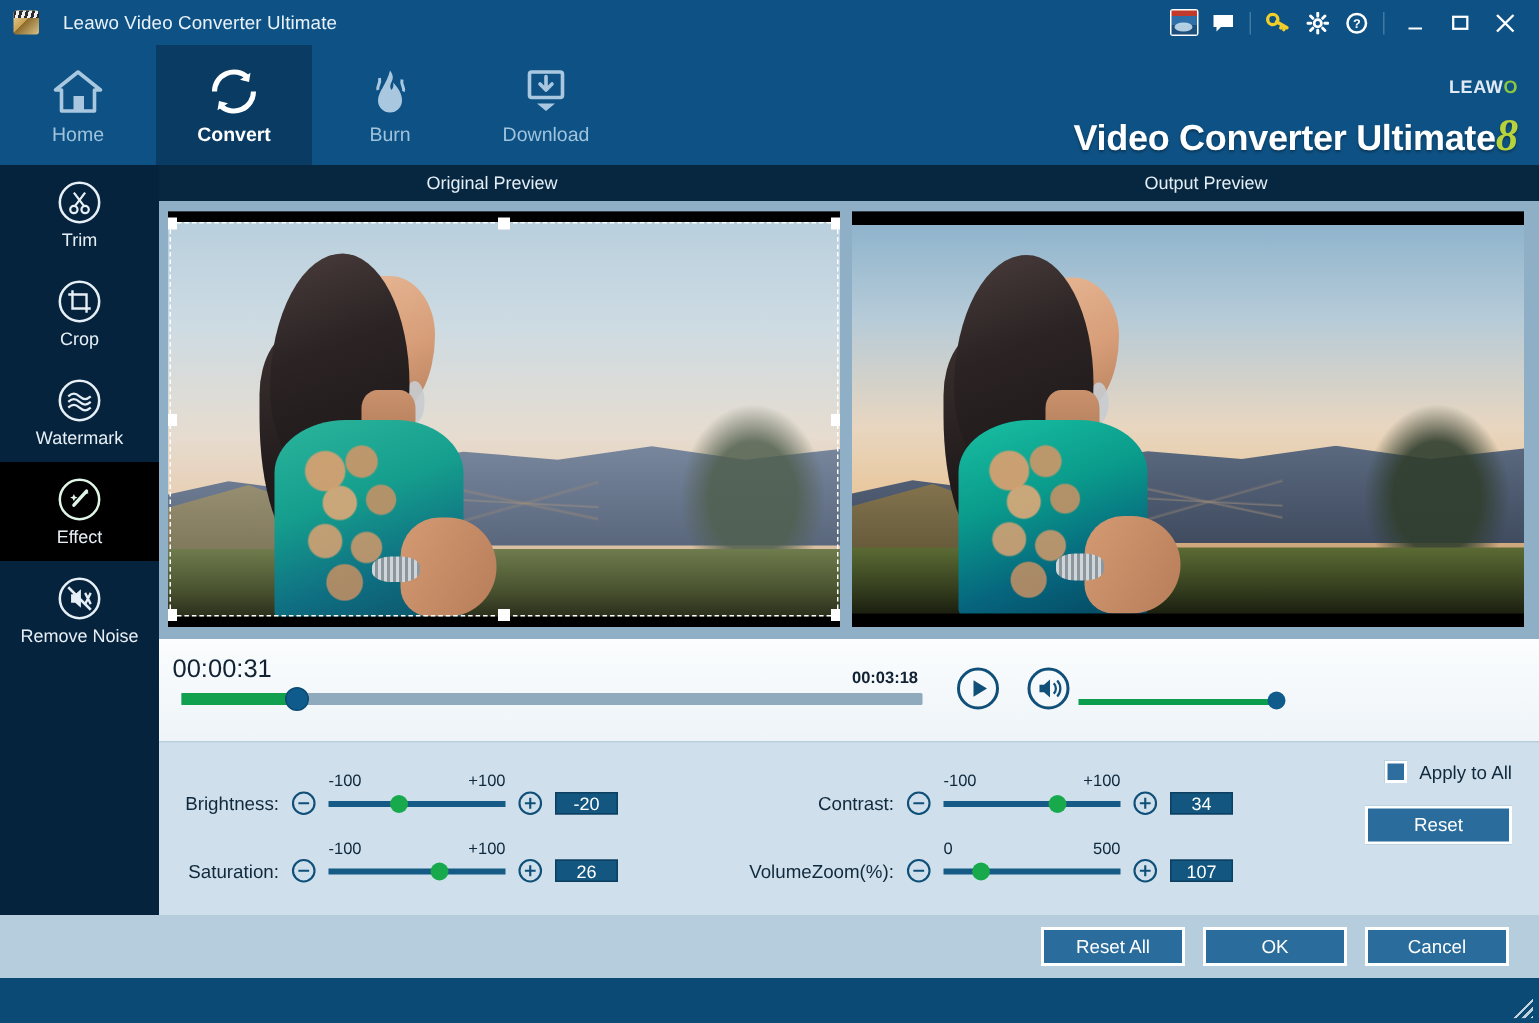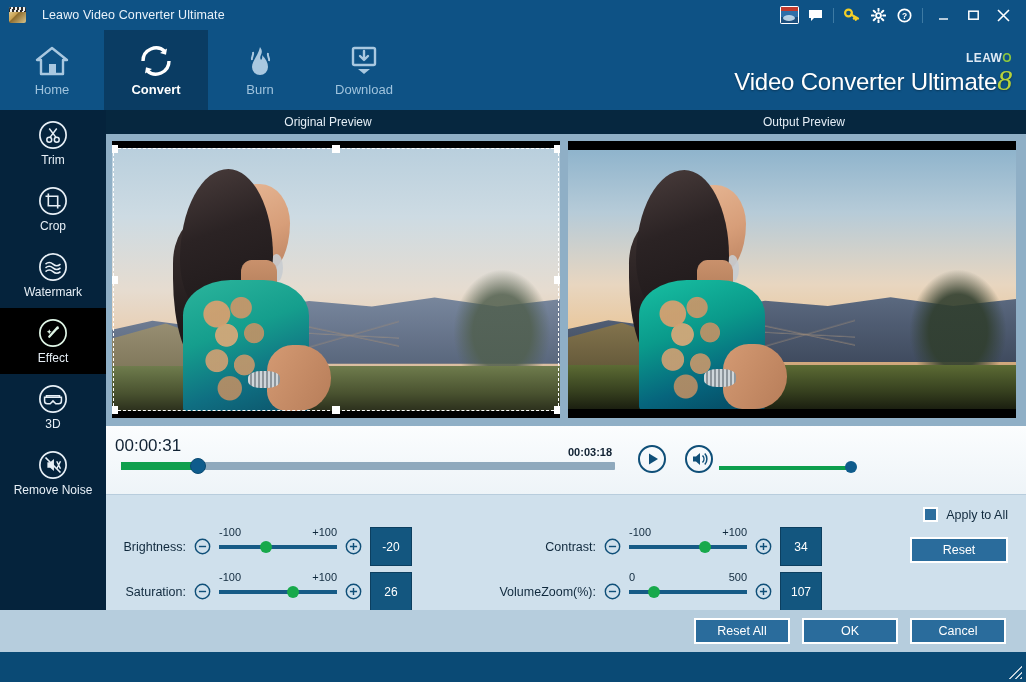"Video Converter Ultimate8" .brand-main { font-weight: normal -> bold; margin-top: 1px -> 12px }
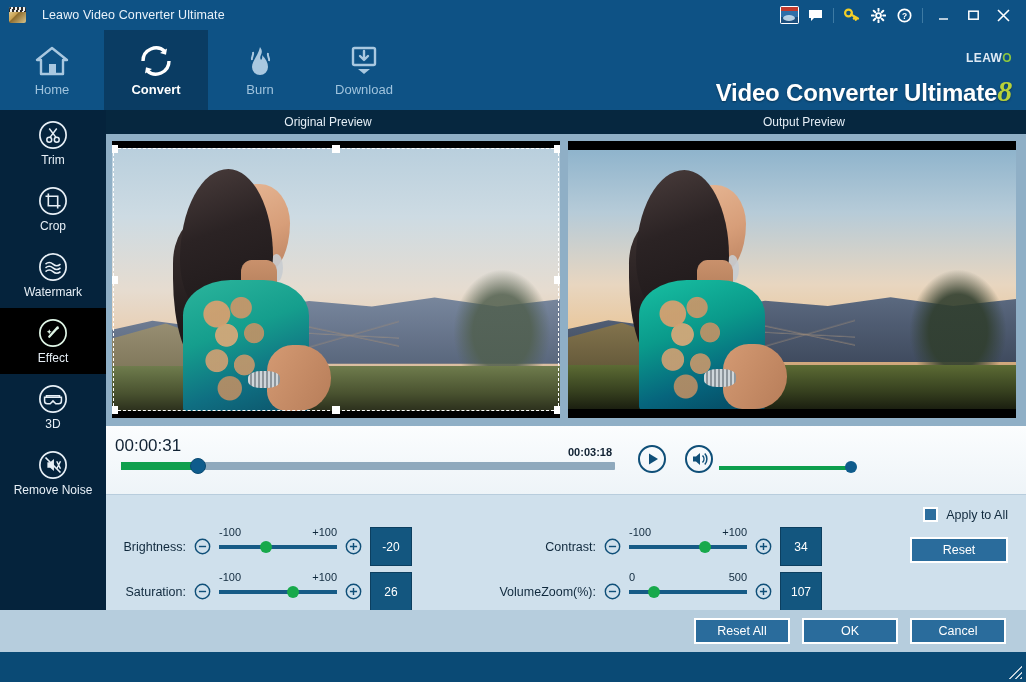"3D" div.side-item { html: <div> <svg> <circle></circle> <path></path> <path></path> </svg> <span>3D</span> </div> -> none }
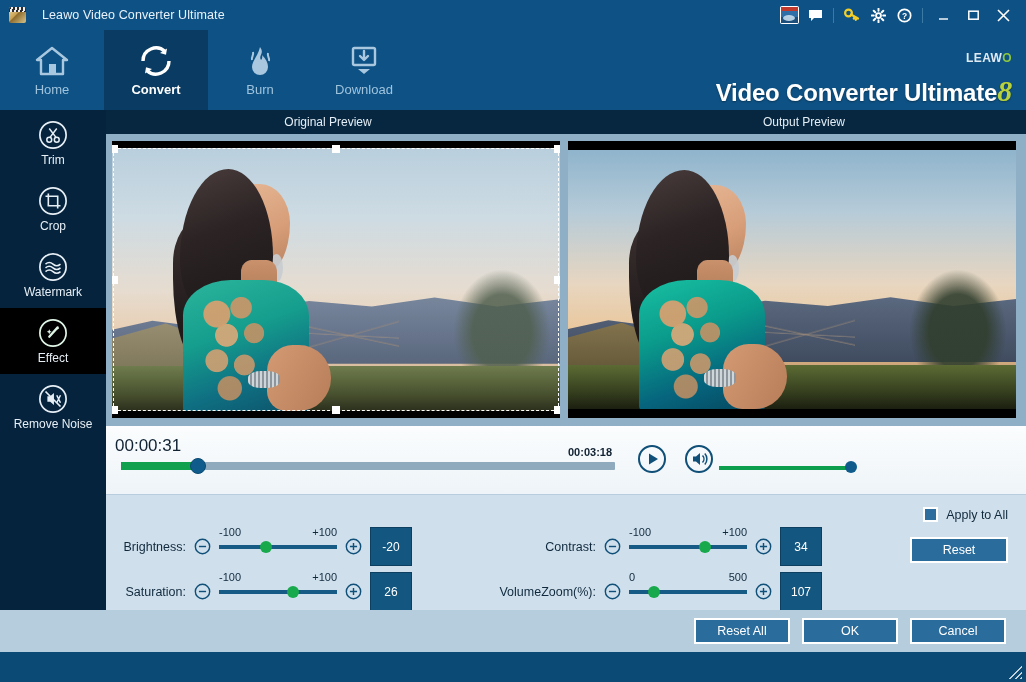"-20" .valbox { height: 39px -> 15px }
